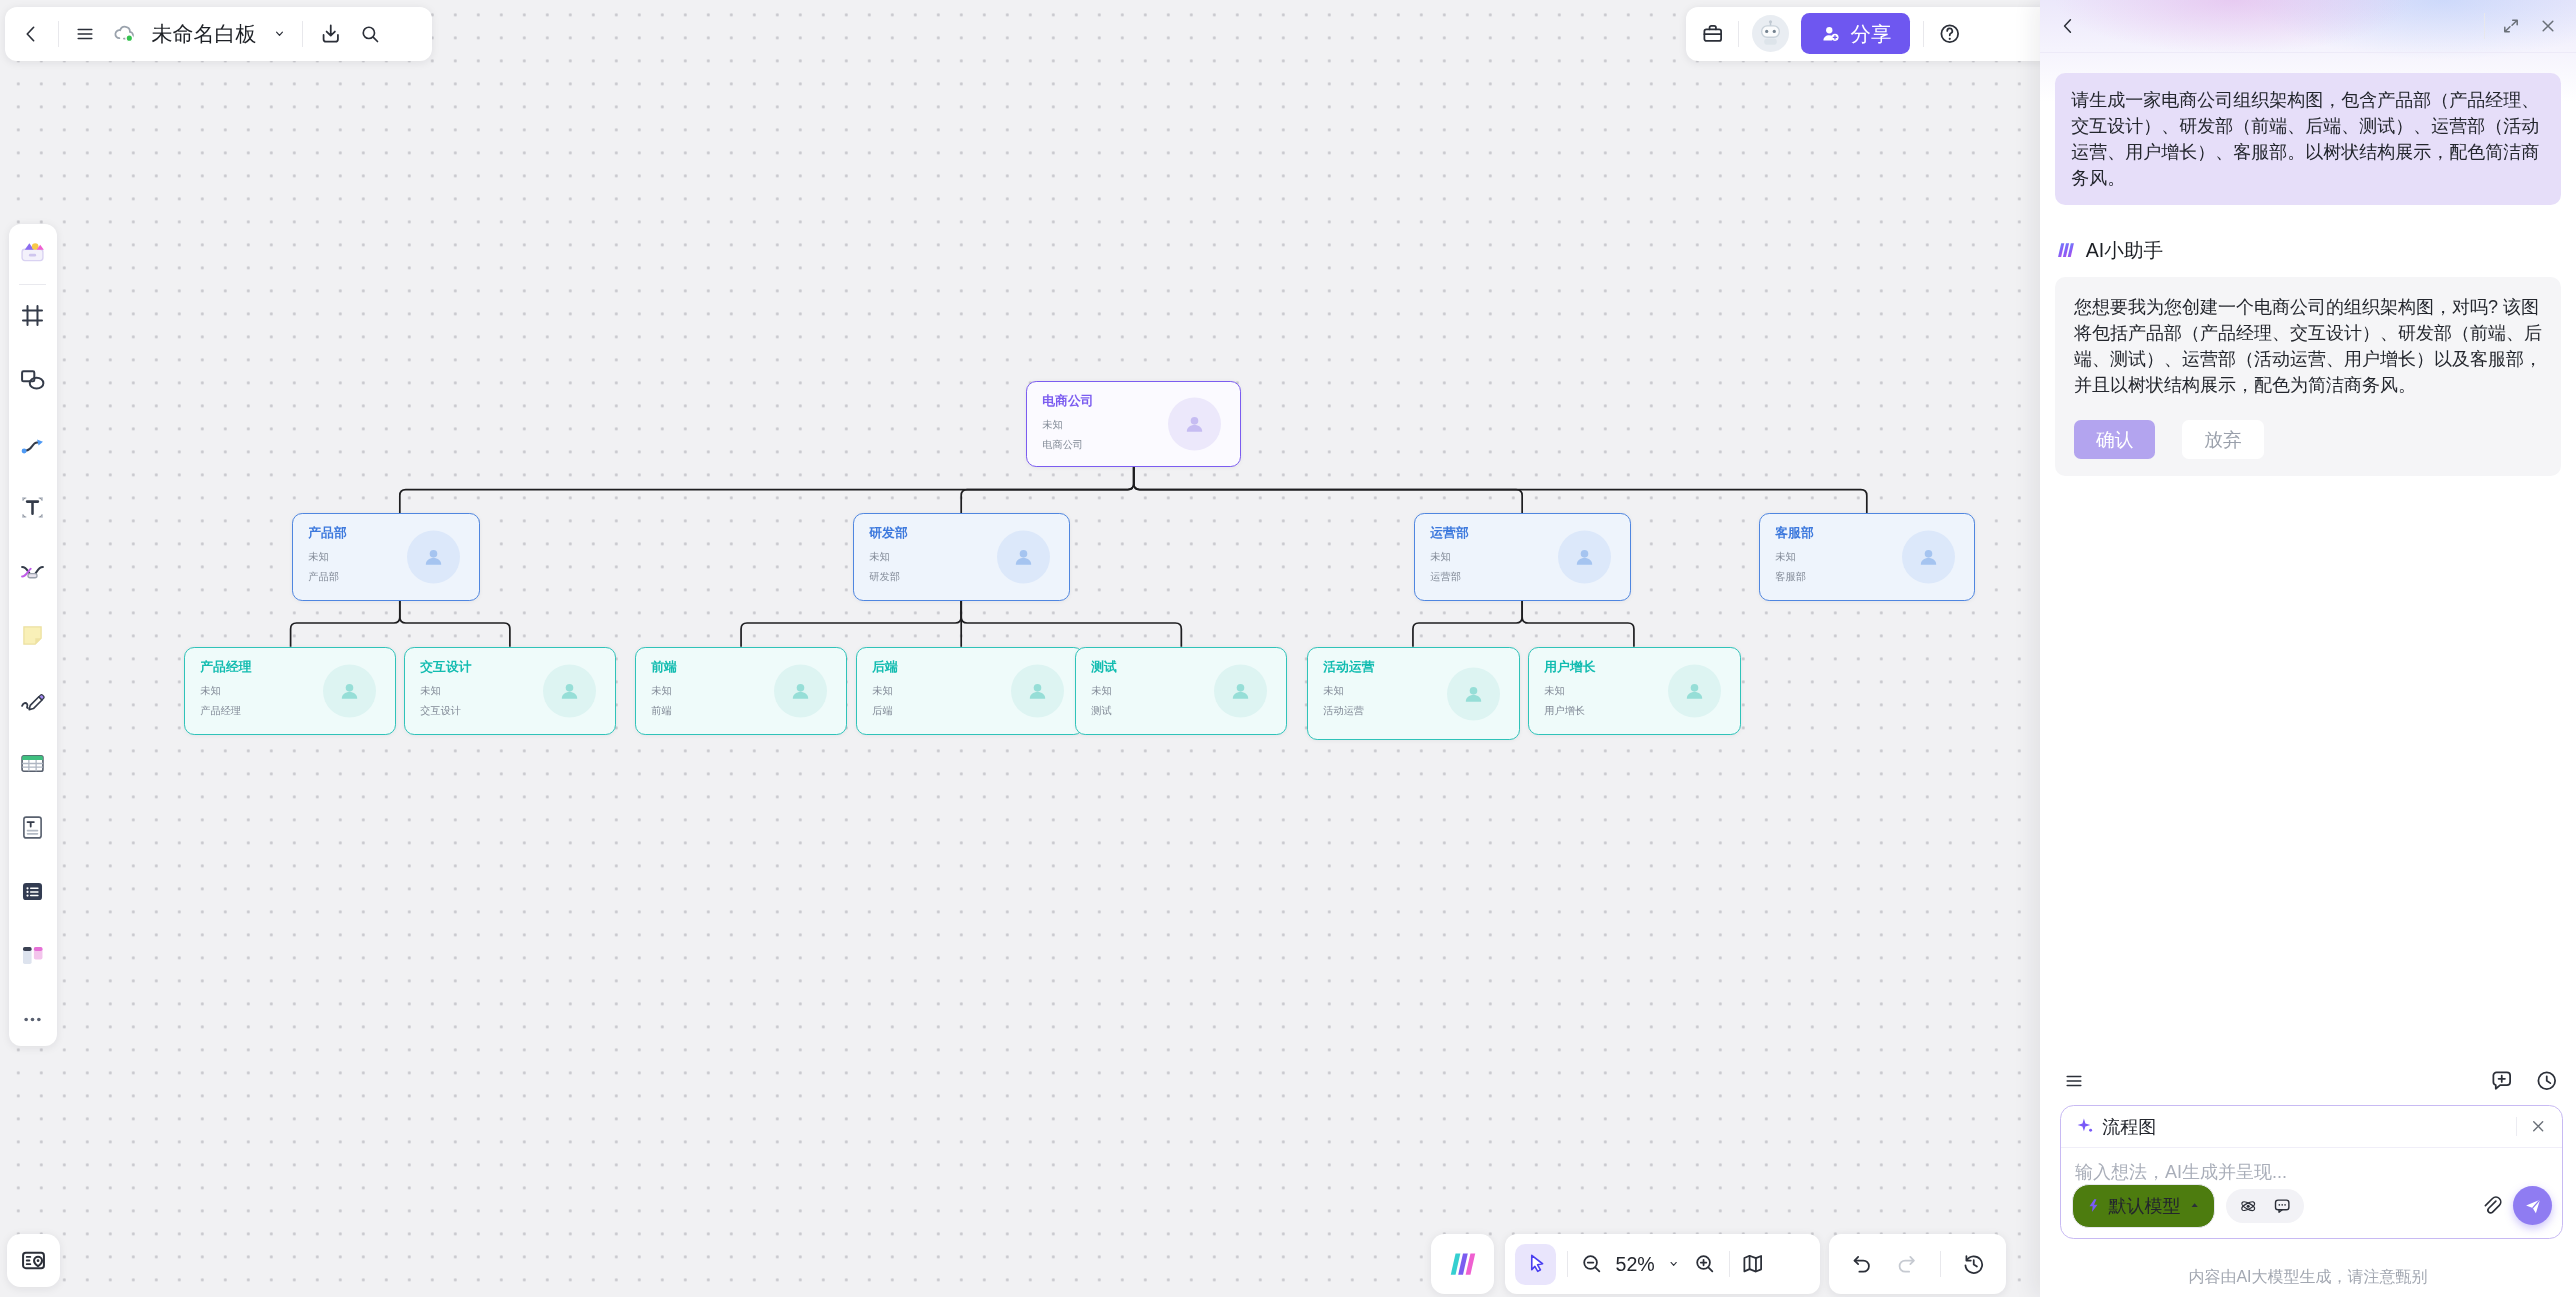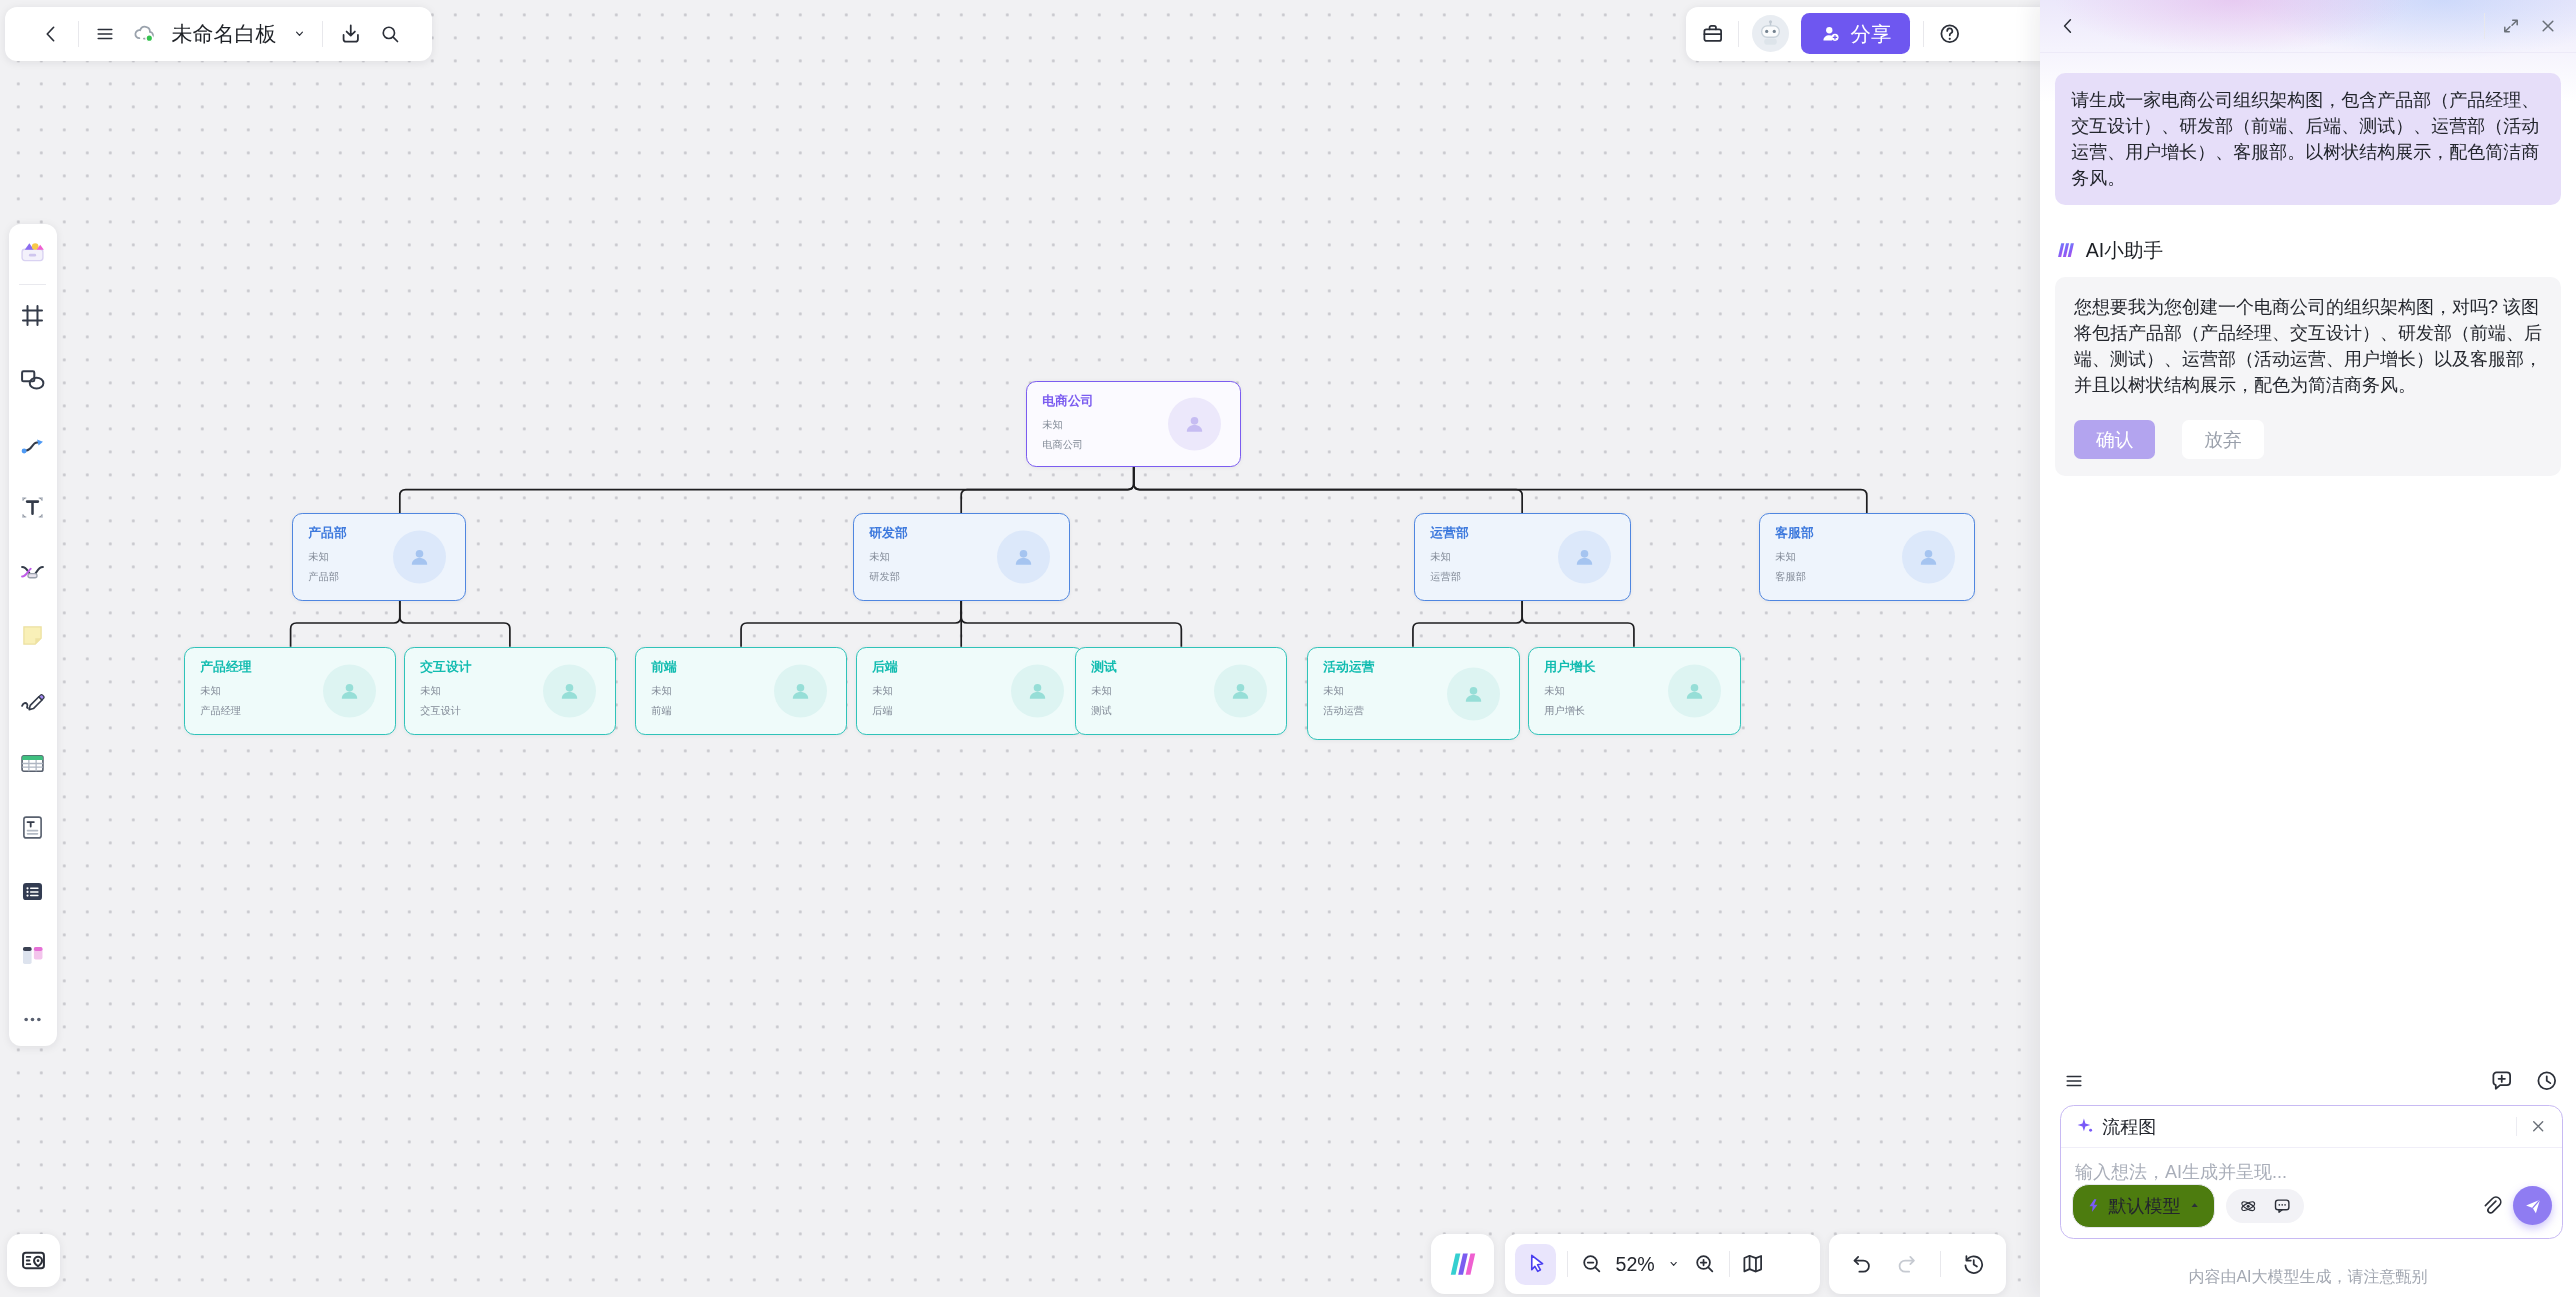"未命名白板" .tl-card { padding: 0 34px -> 0 14px }
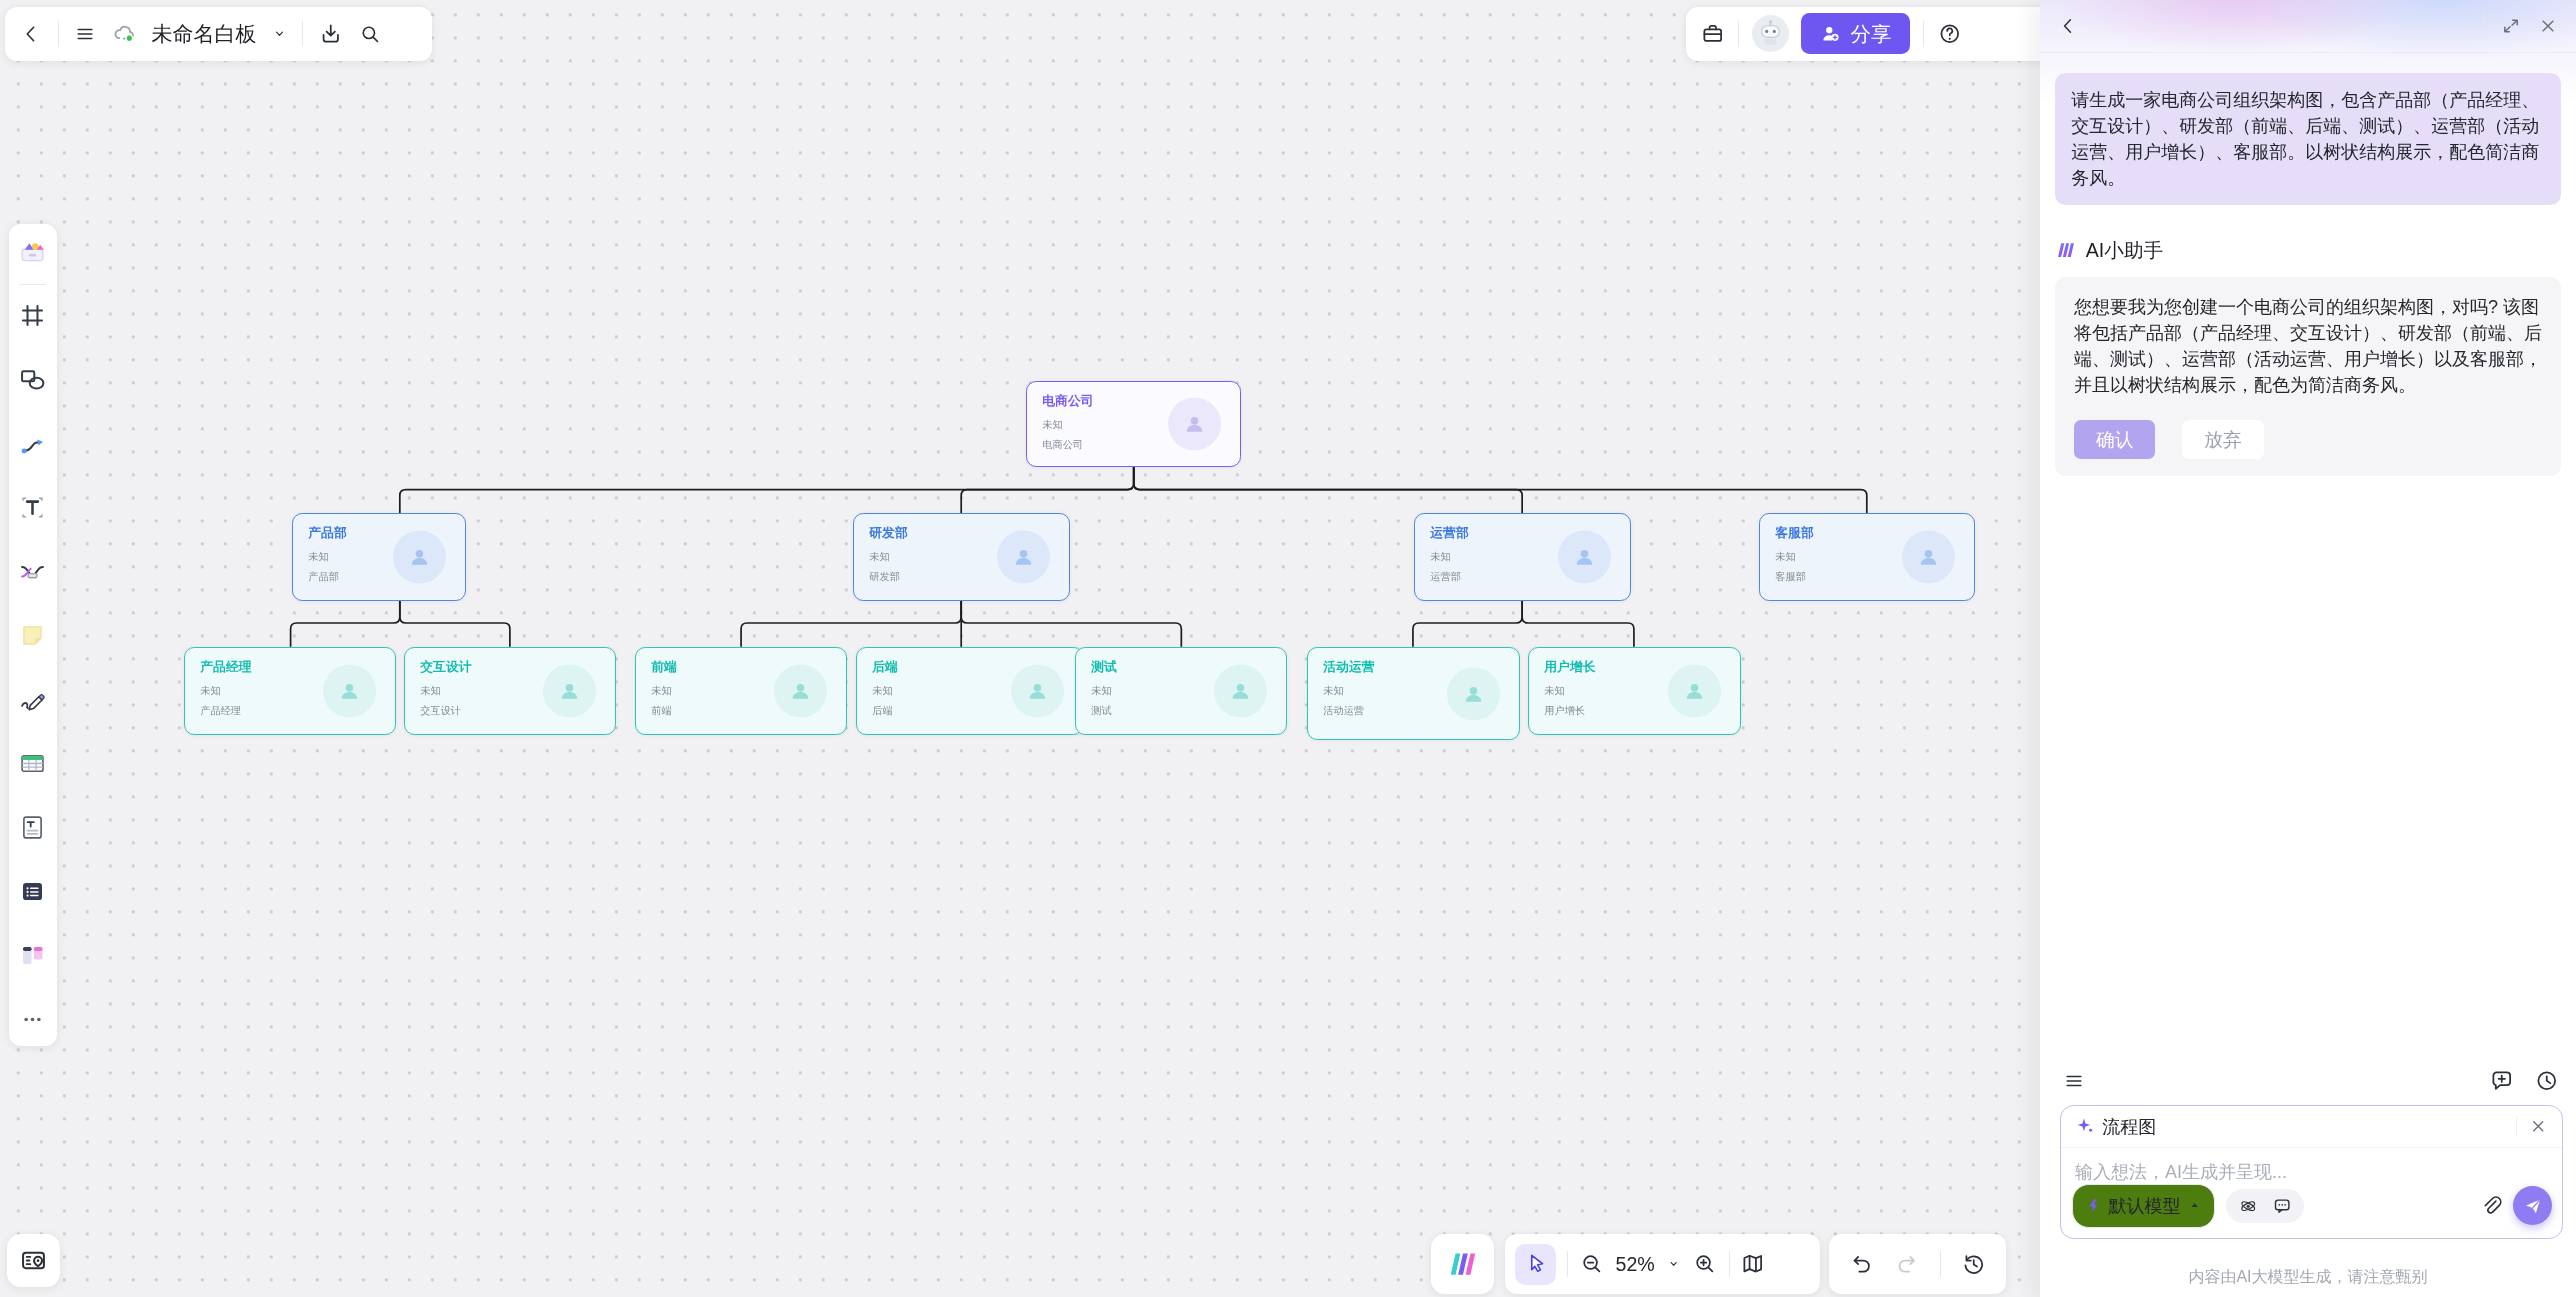"产品部" div.node { width: 174px -> 188px }
